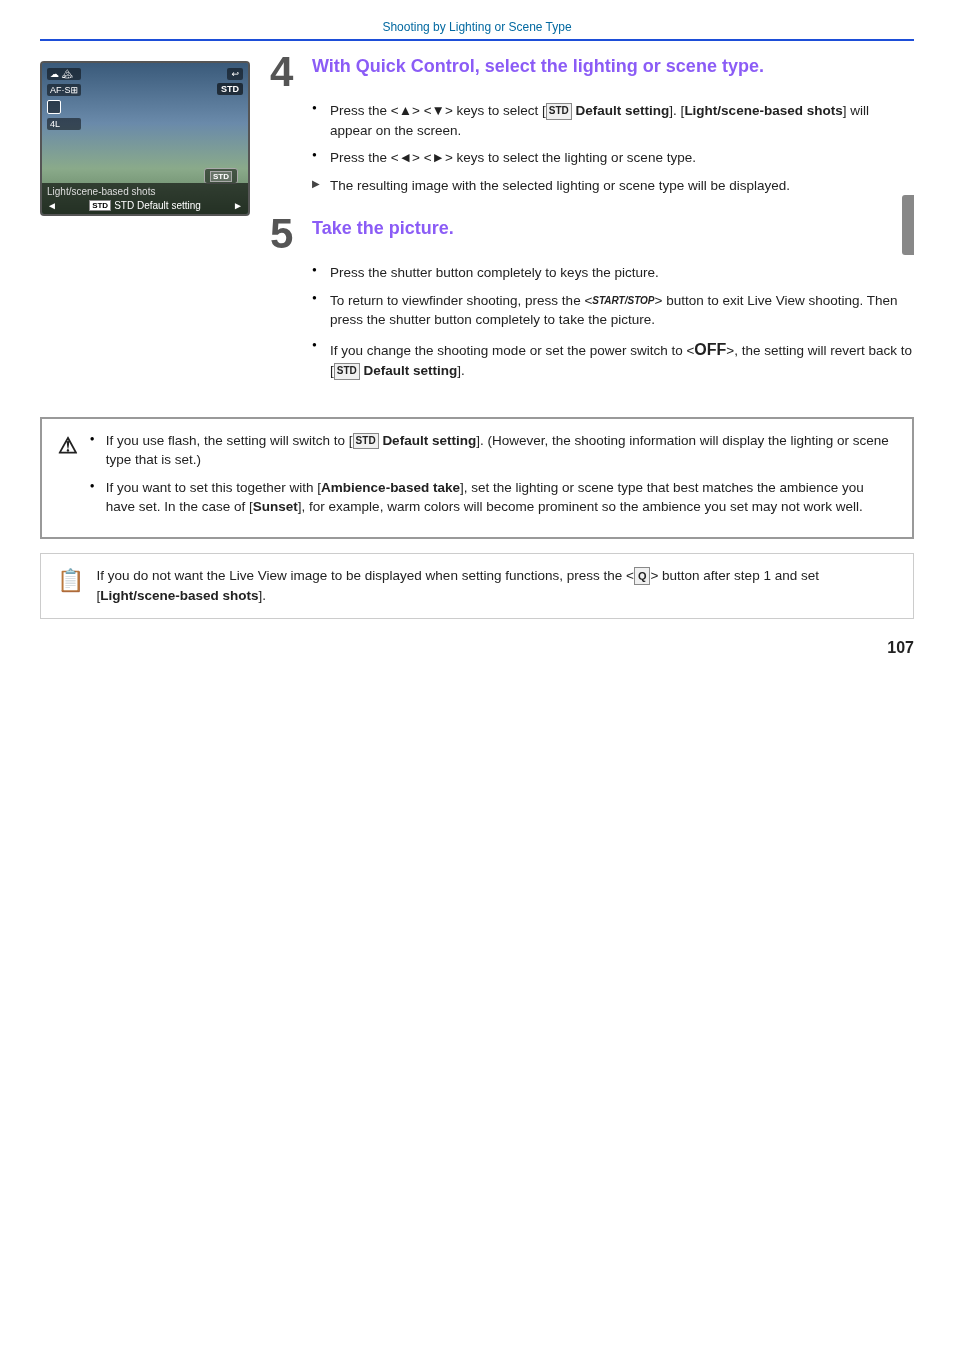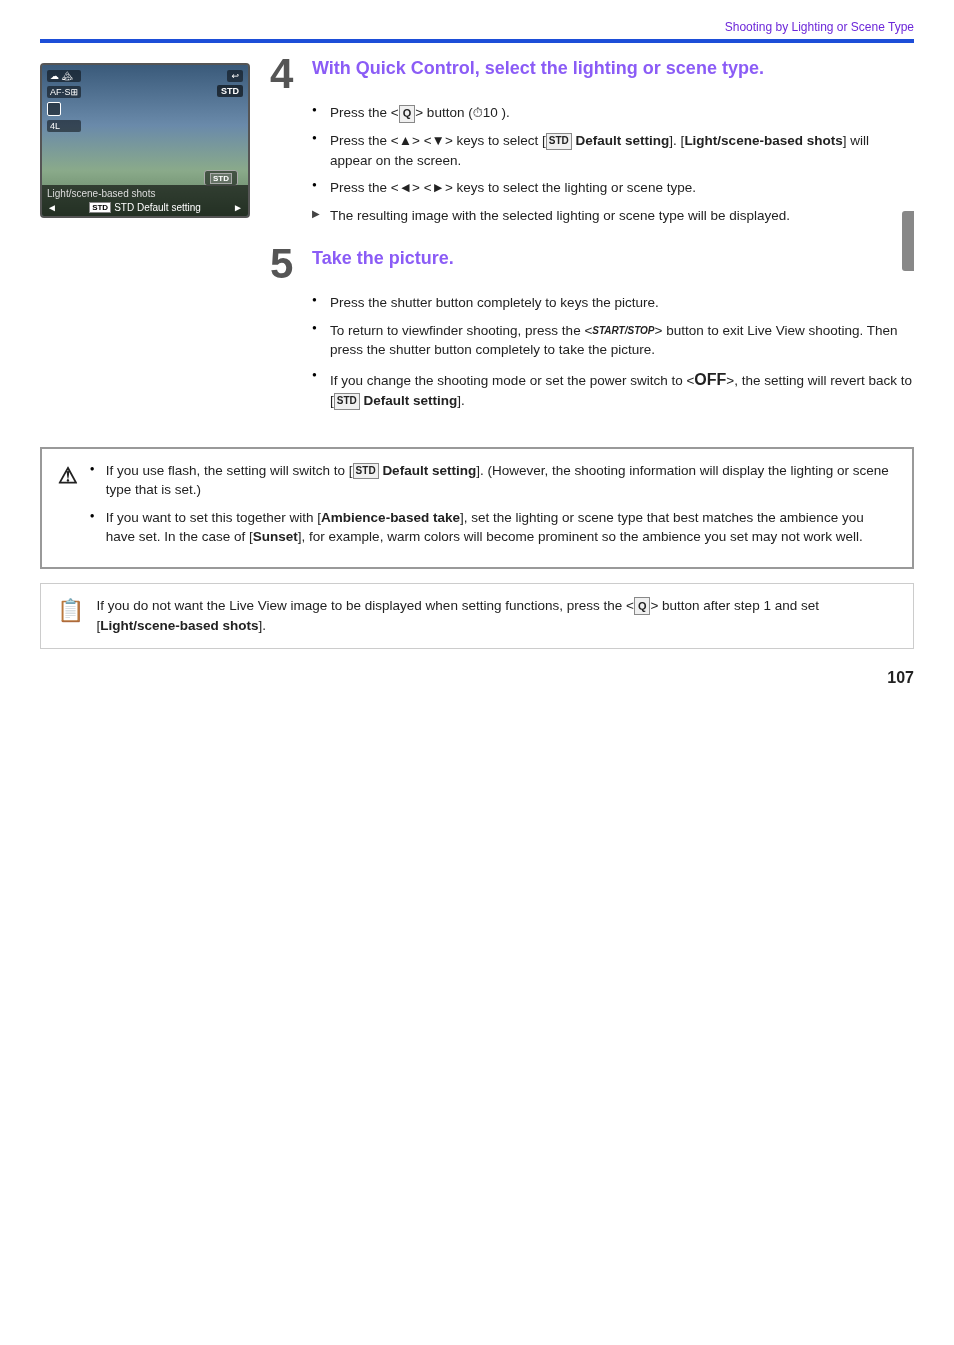"Shooting by Lighting or Scene" .page-header { border-bottom: 4px solid #1d4ed8 -> 2px solid #1d4ed8; color: #6d28d9 -> #0369a1; text-align: right -> center }
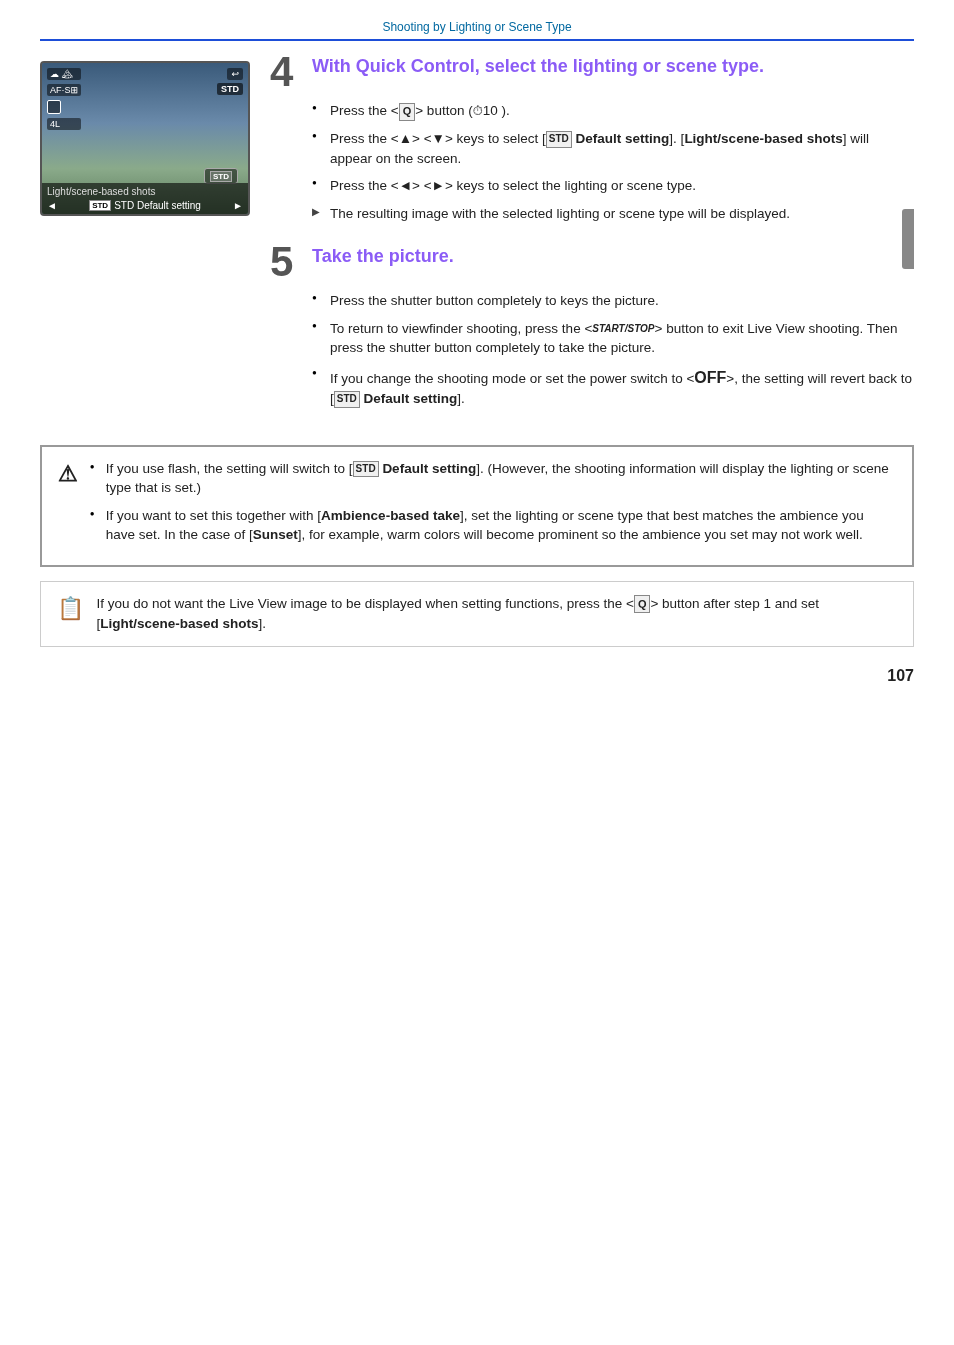"Press the < Q >" li.bullet { html: <li> Press the &lt;<span>Q</span>&gt; button (<span>⏱</span>10 ). </li> -> none }
